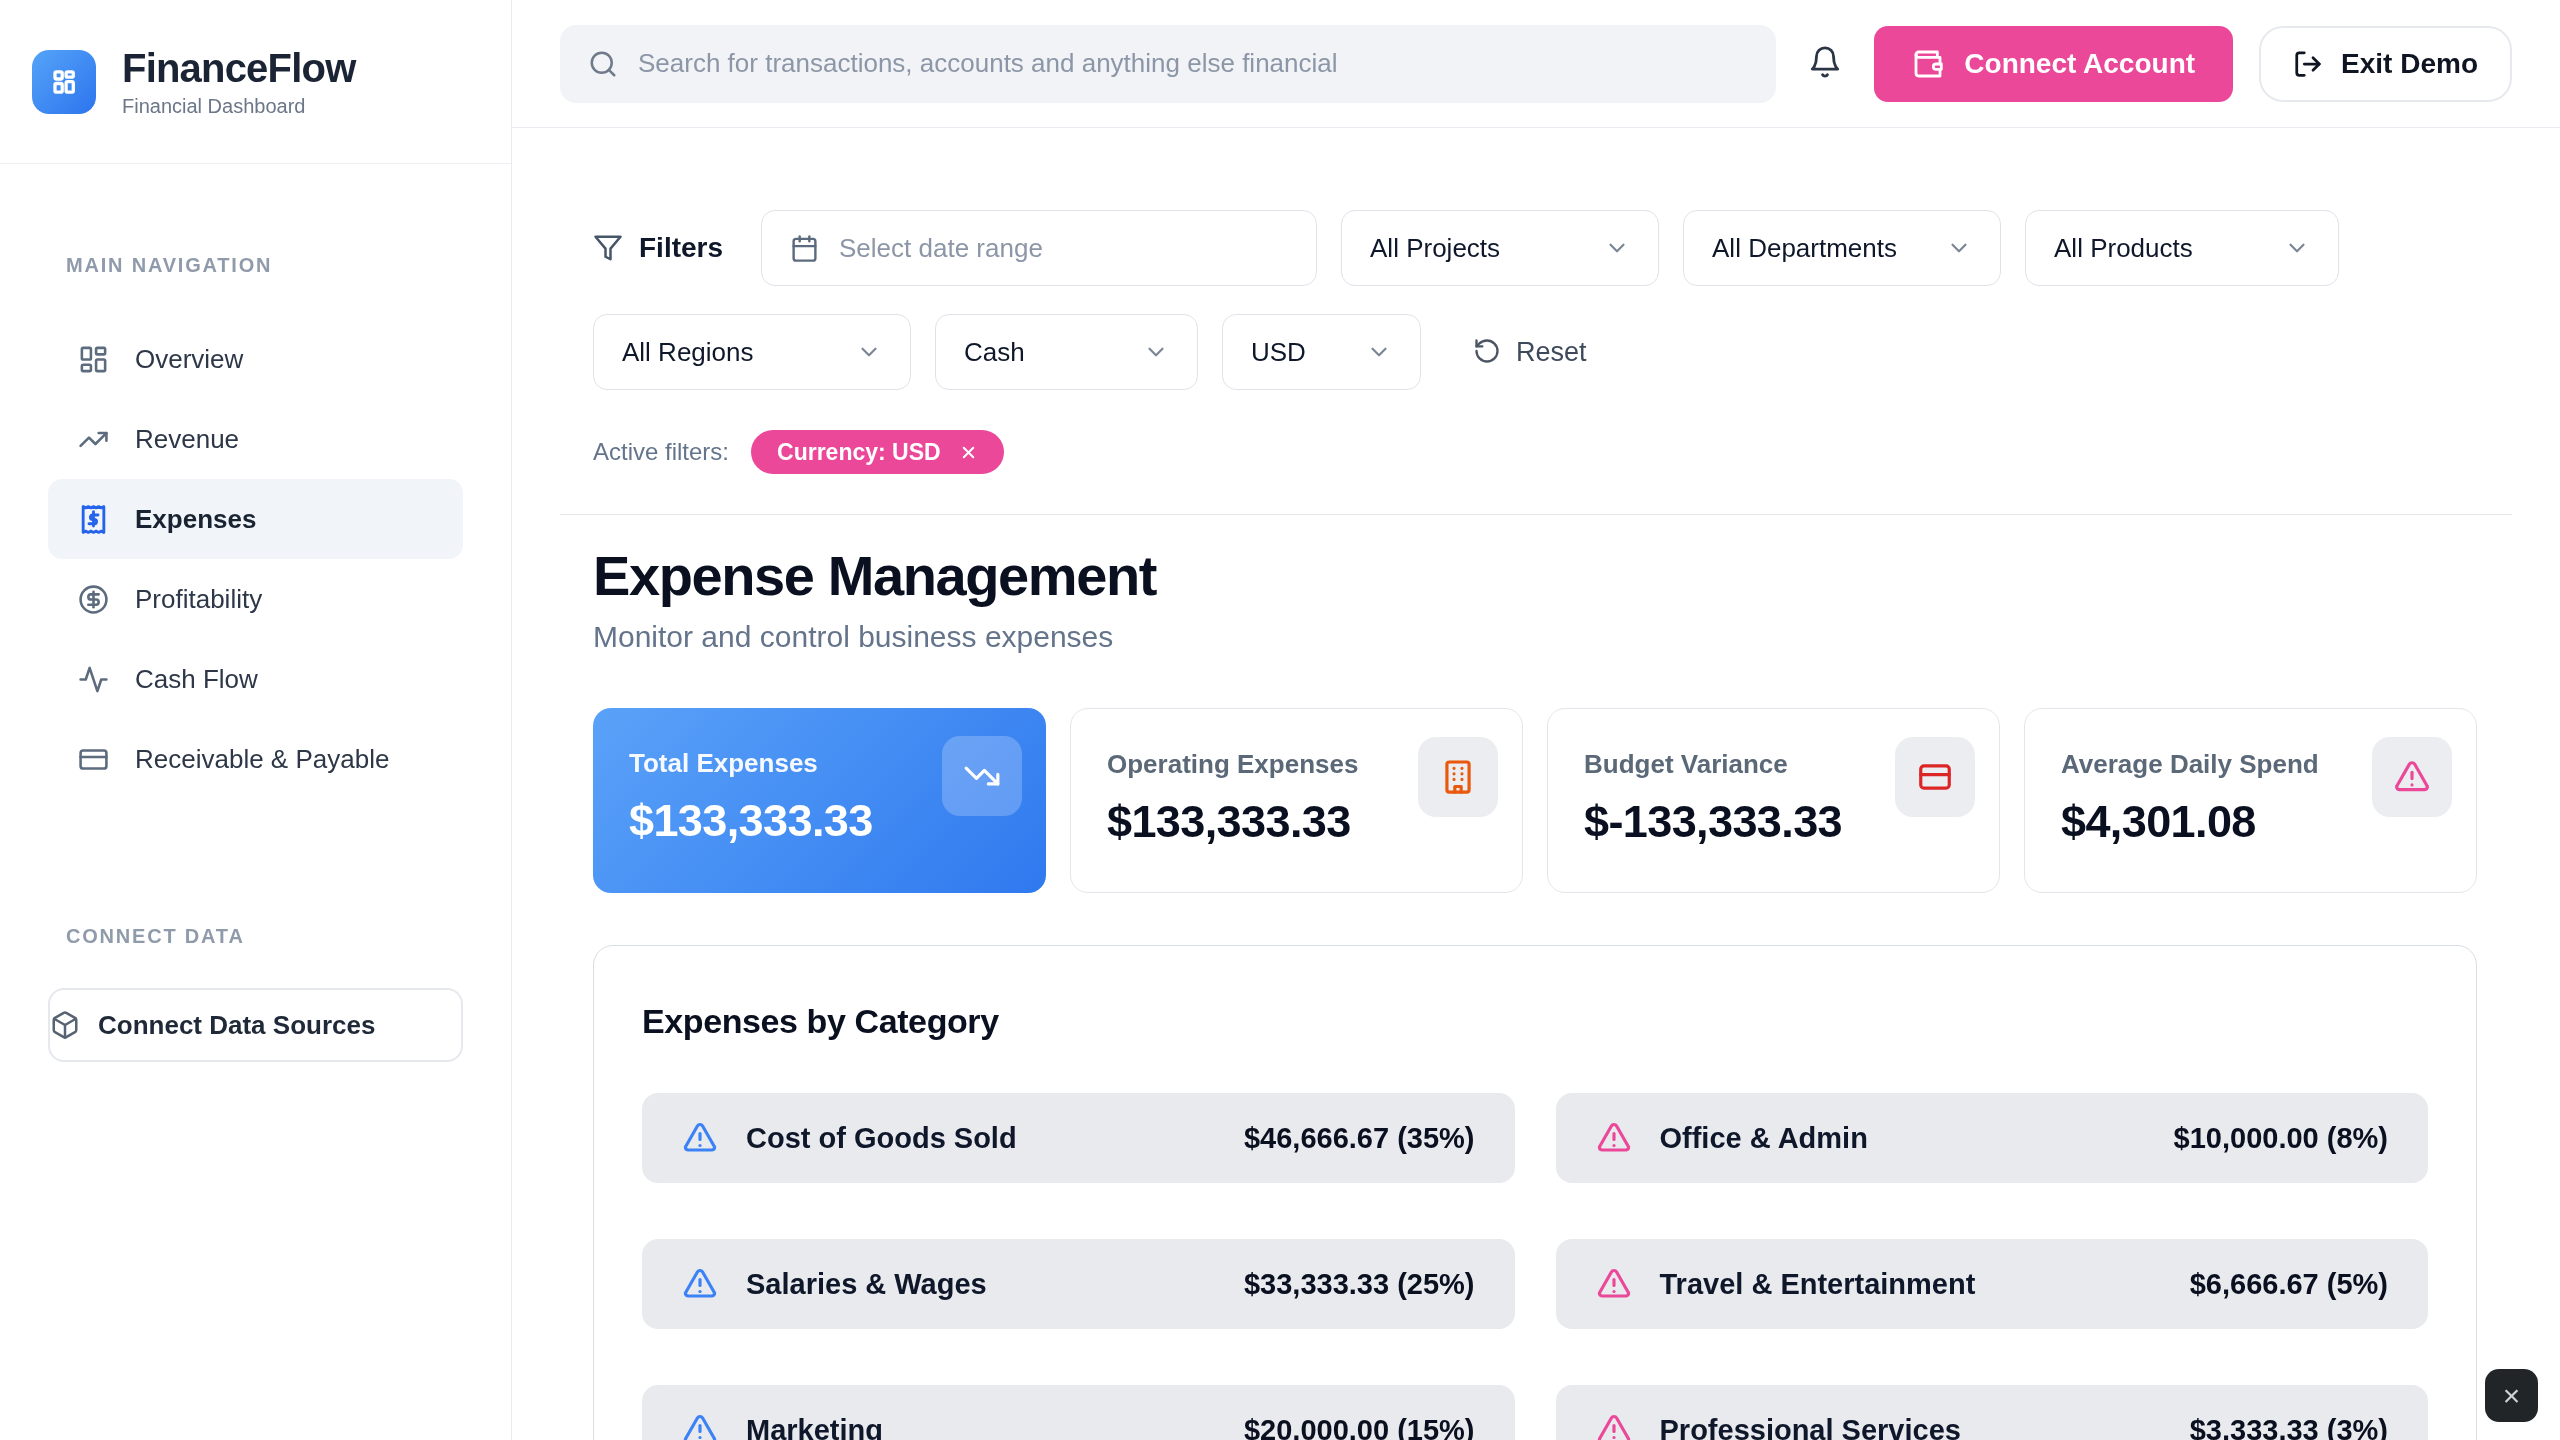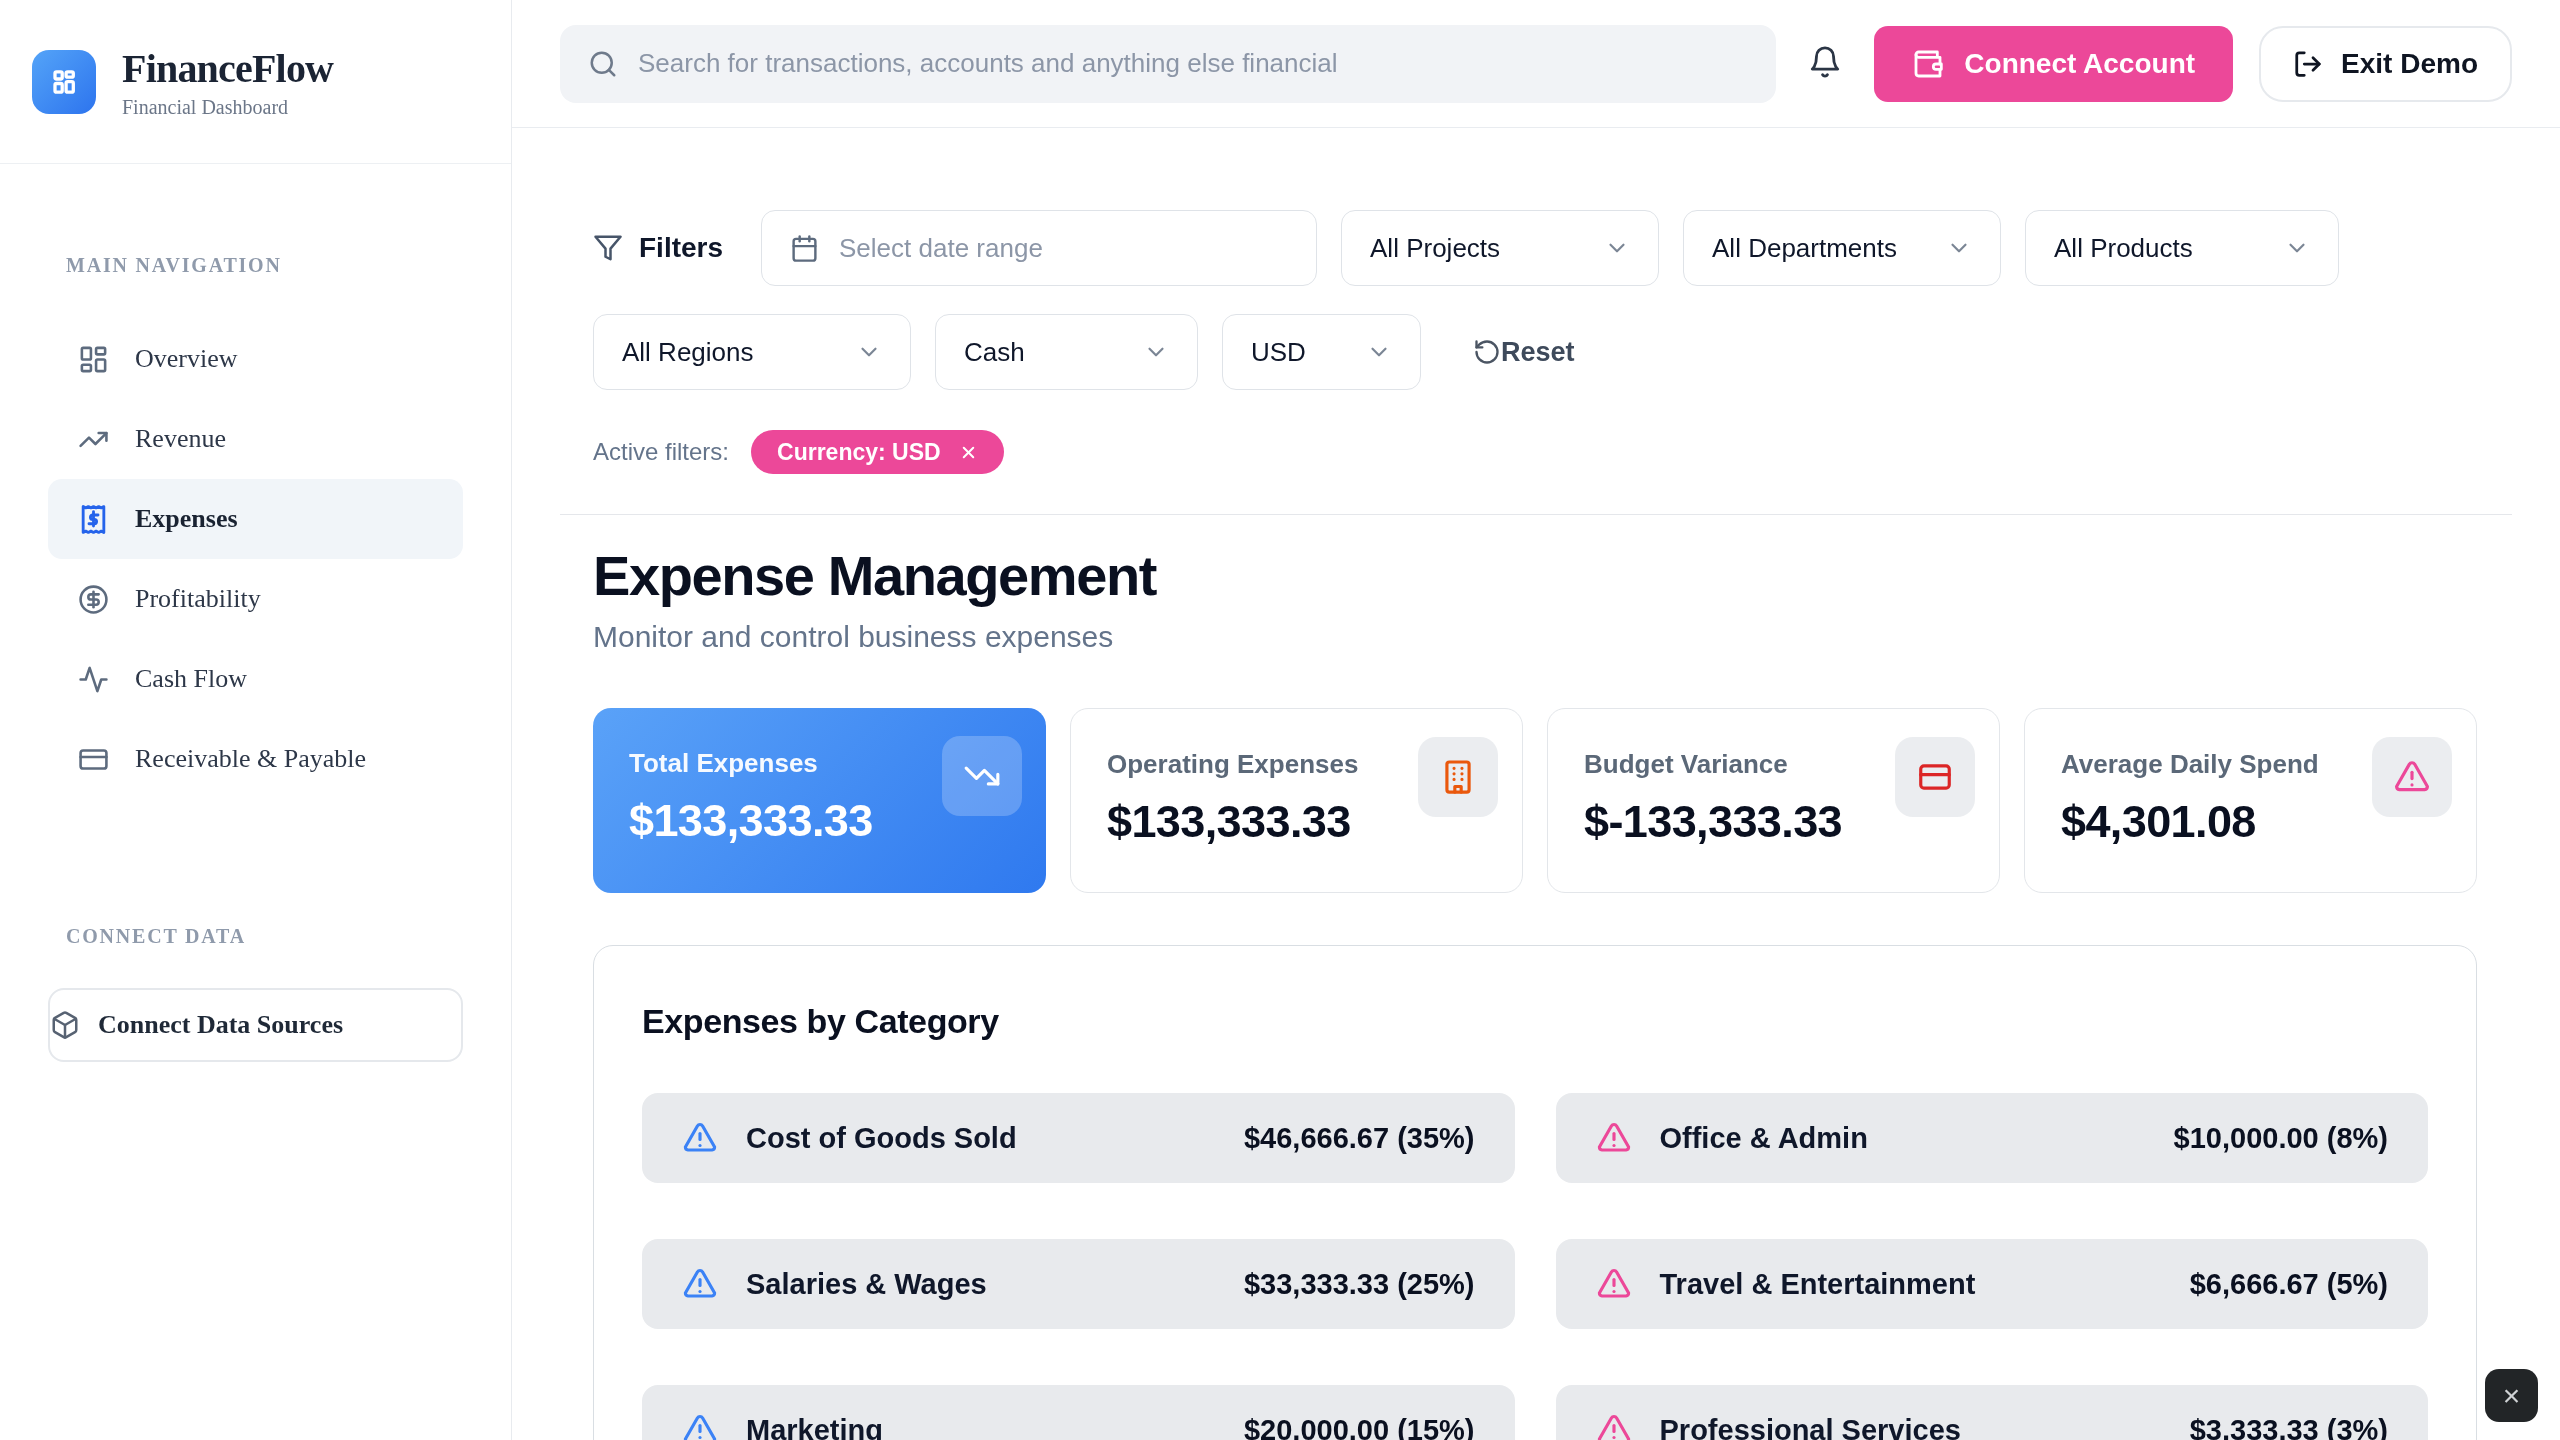"FinanceFlow" .sidebar { font-family: Liberation Serif, serif -> none }
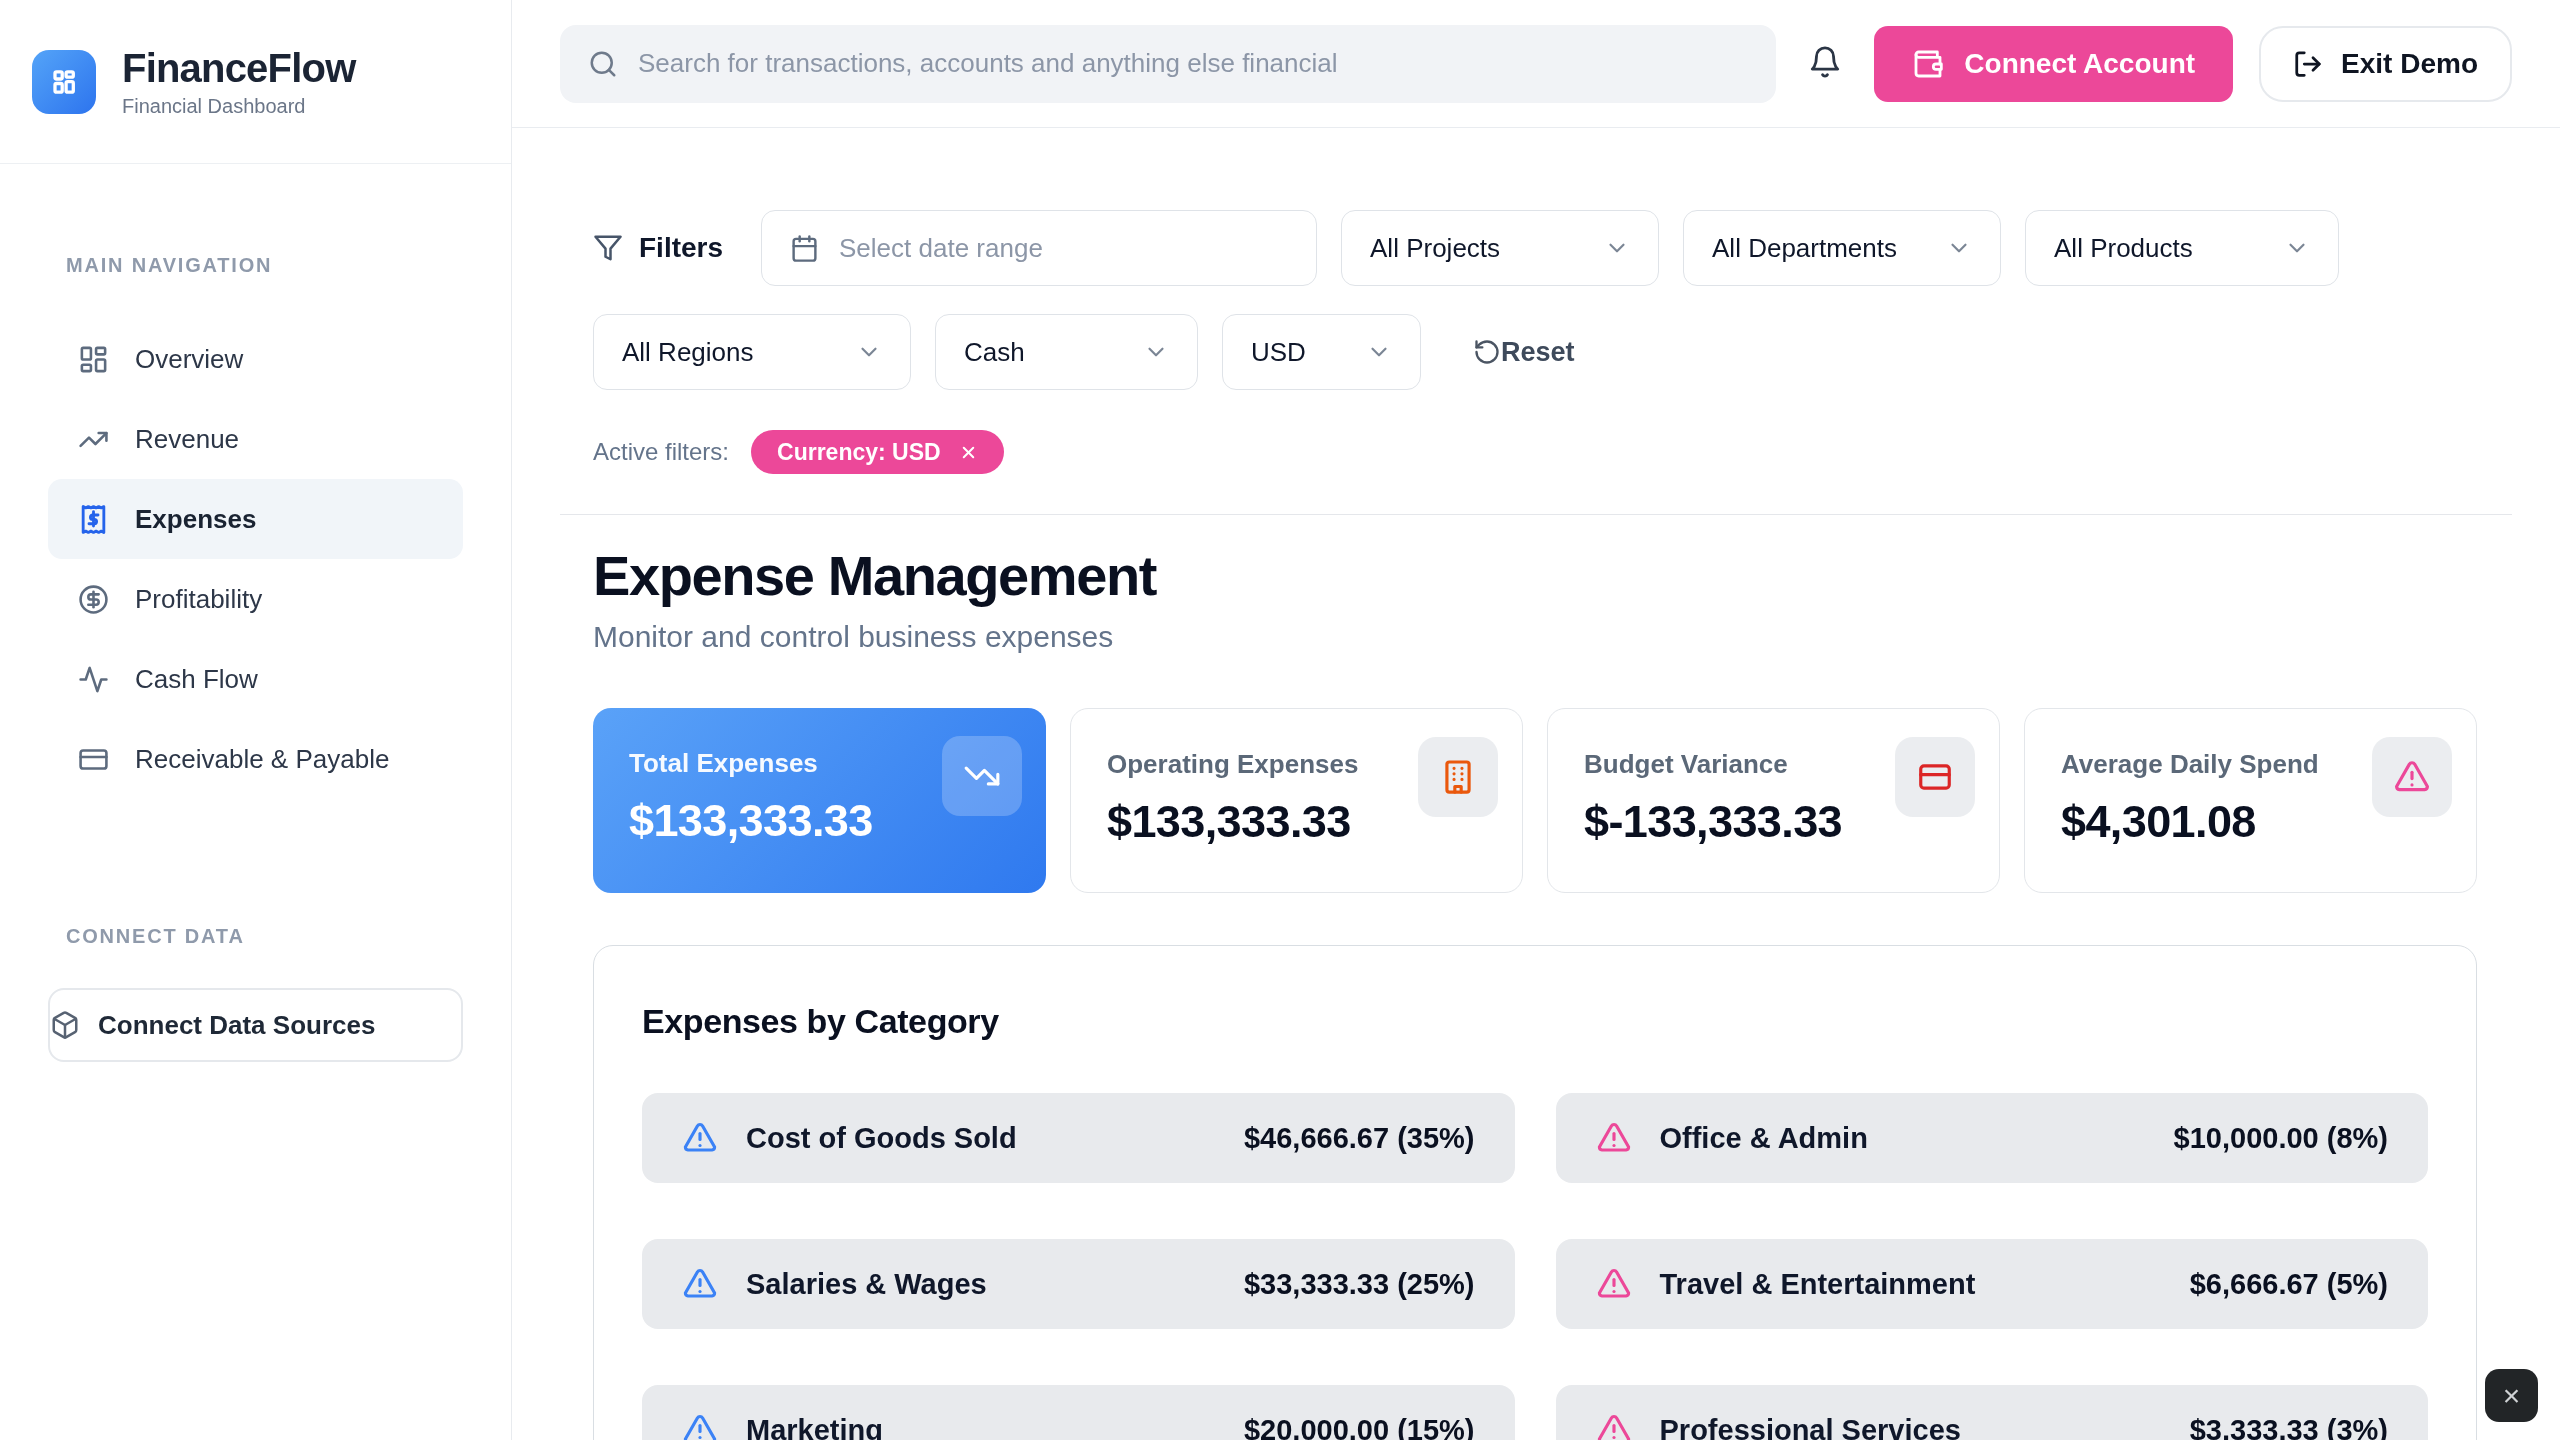"Reset" .reset-btn { align-items: center -> flex-start; font-weight: 700 -> 400; gap: none -> 15px }
